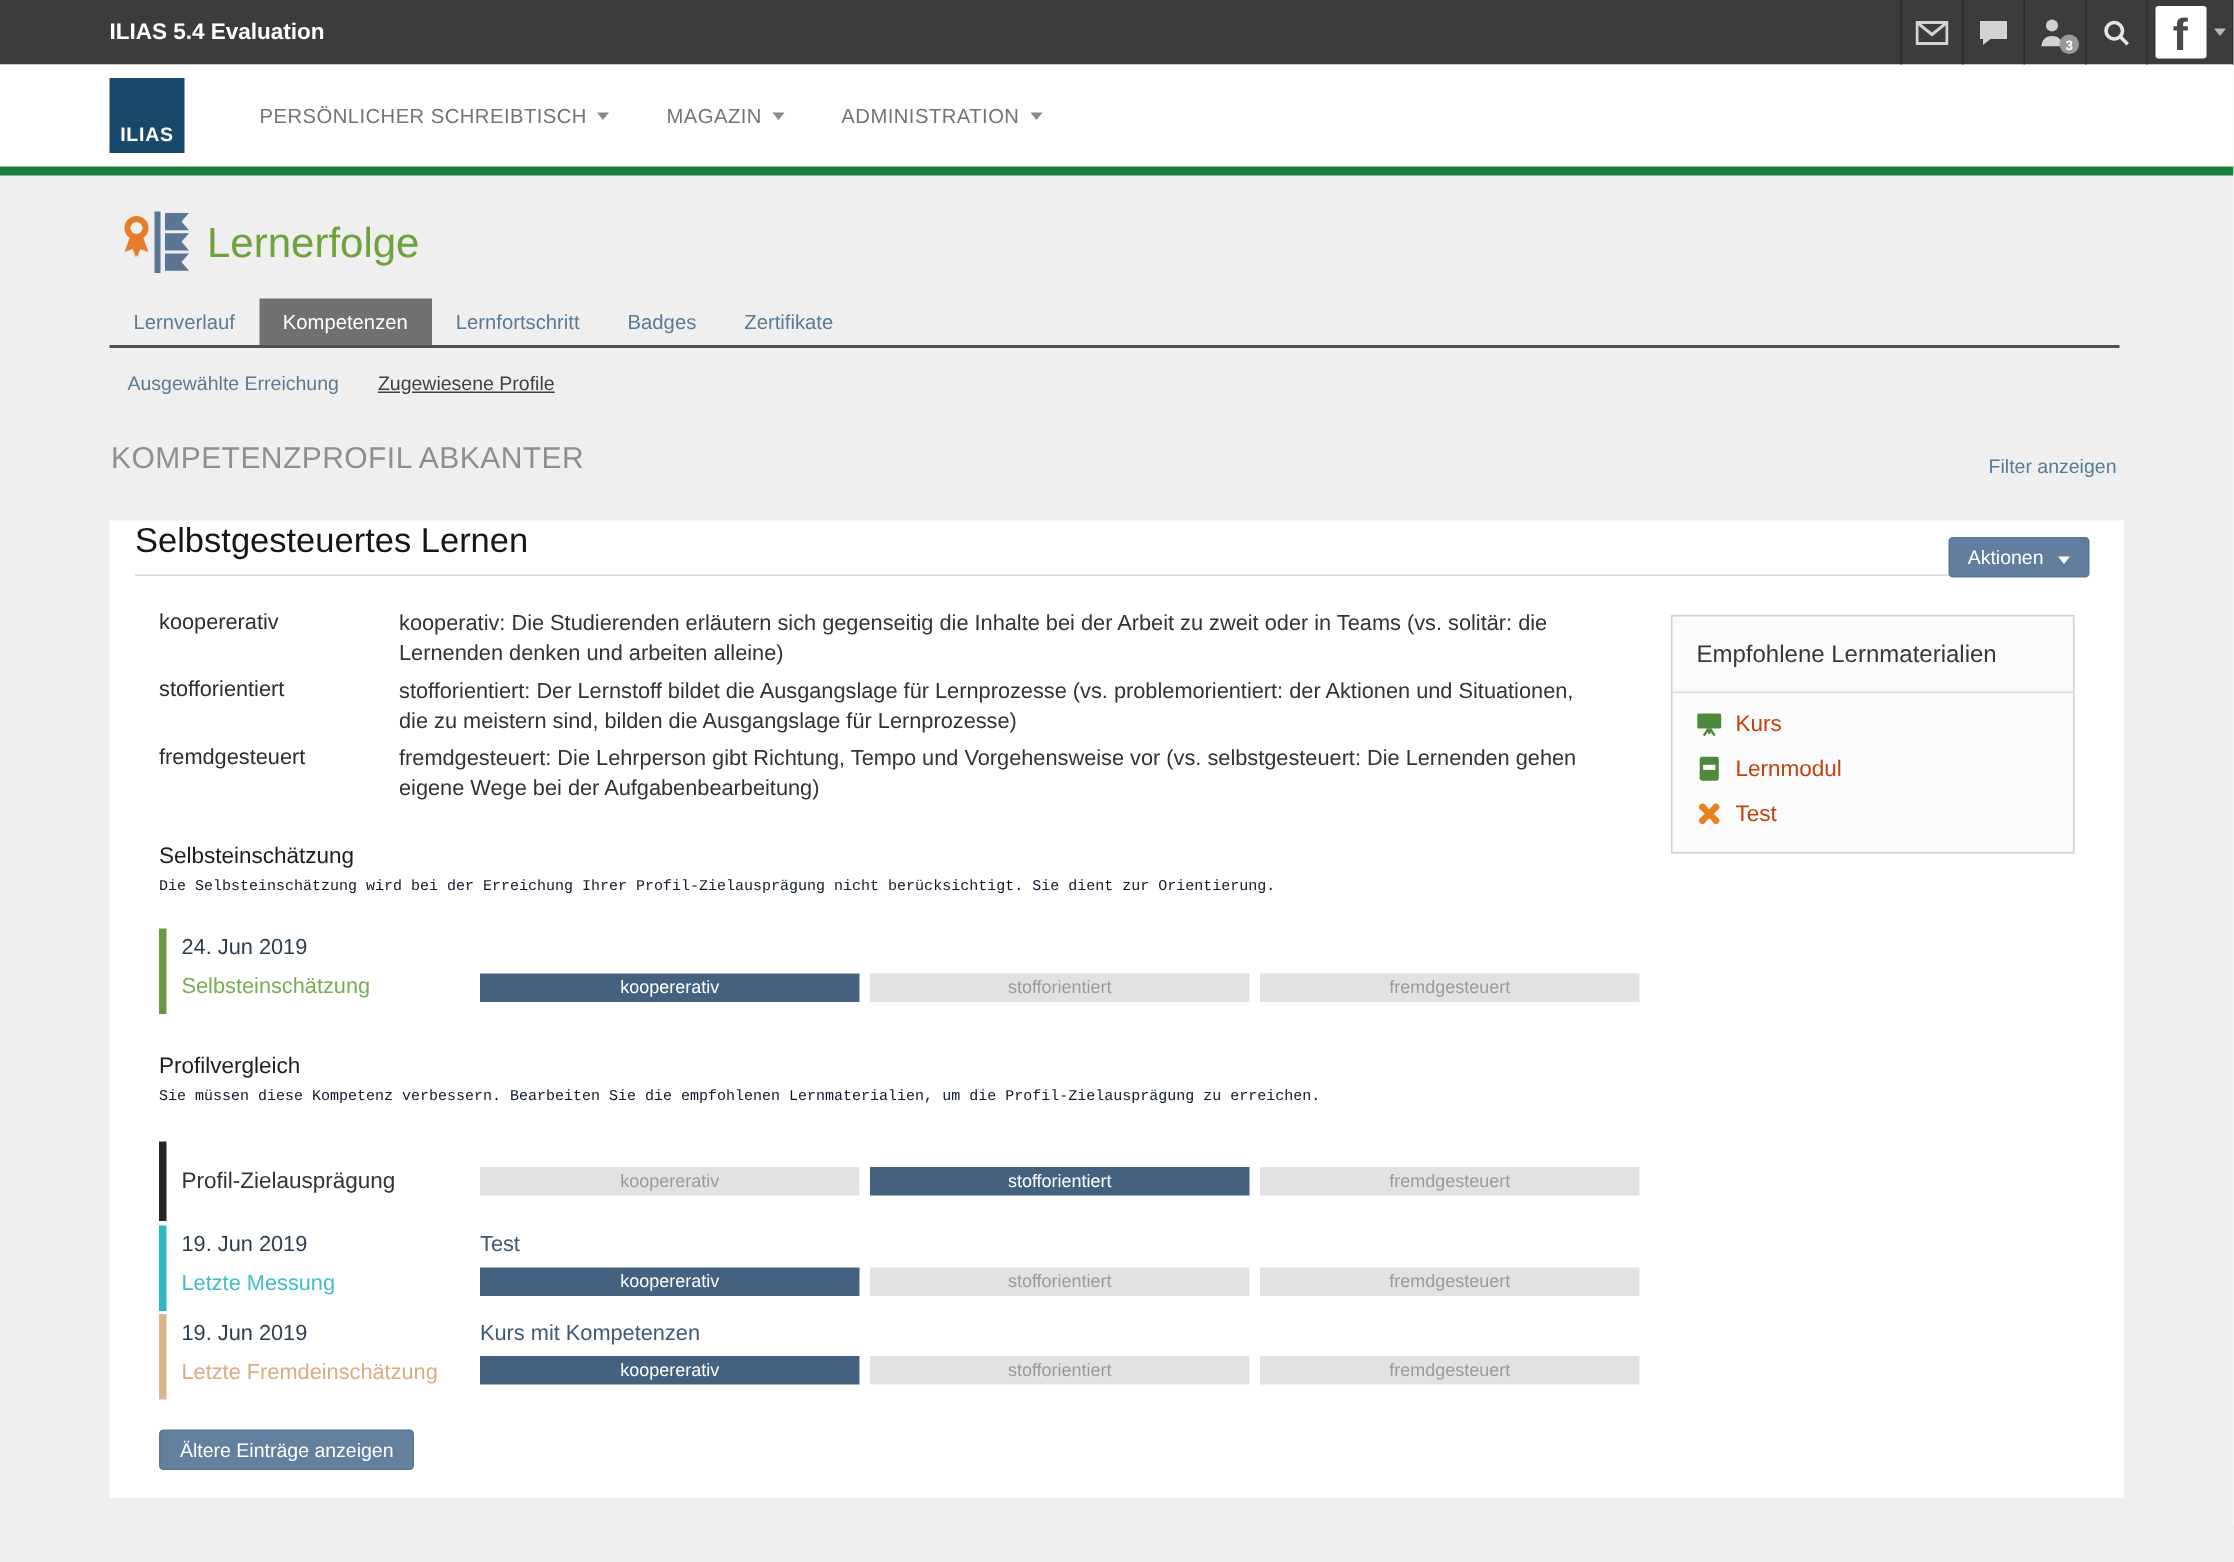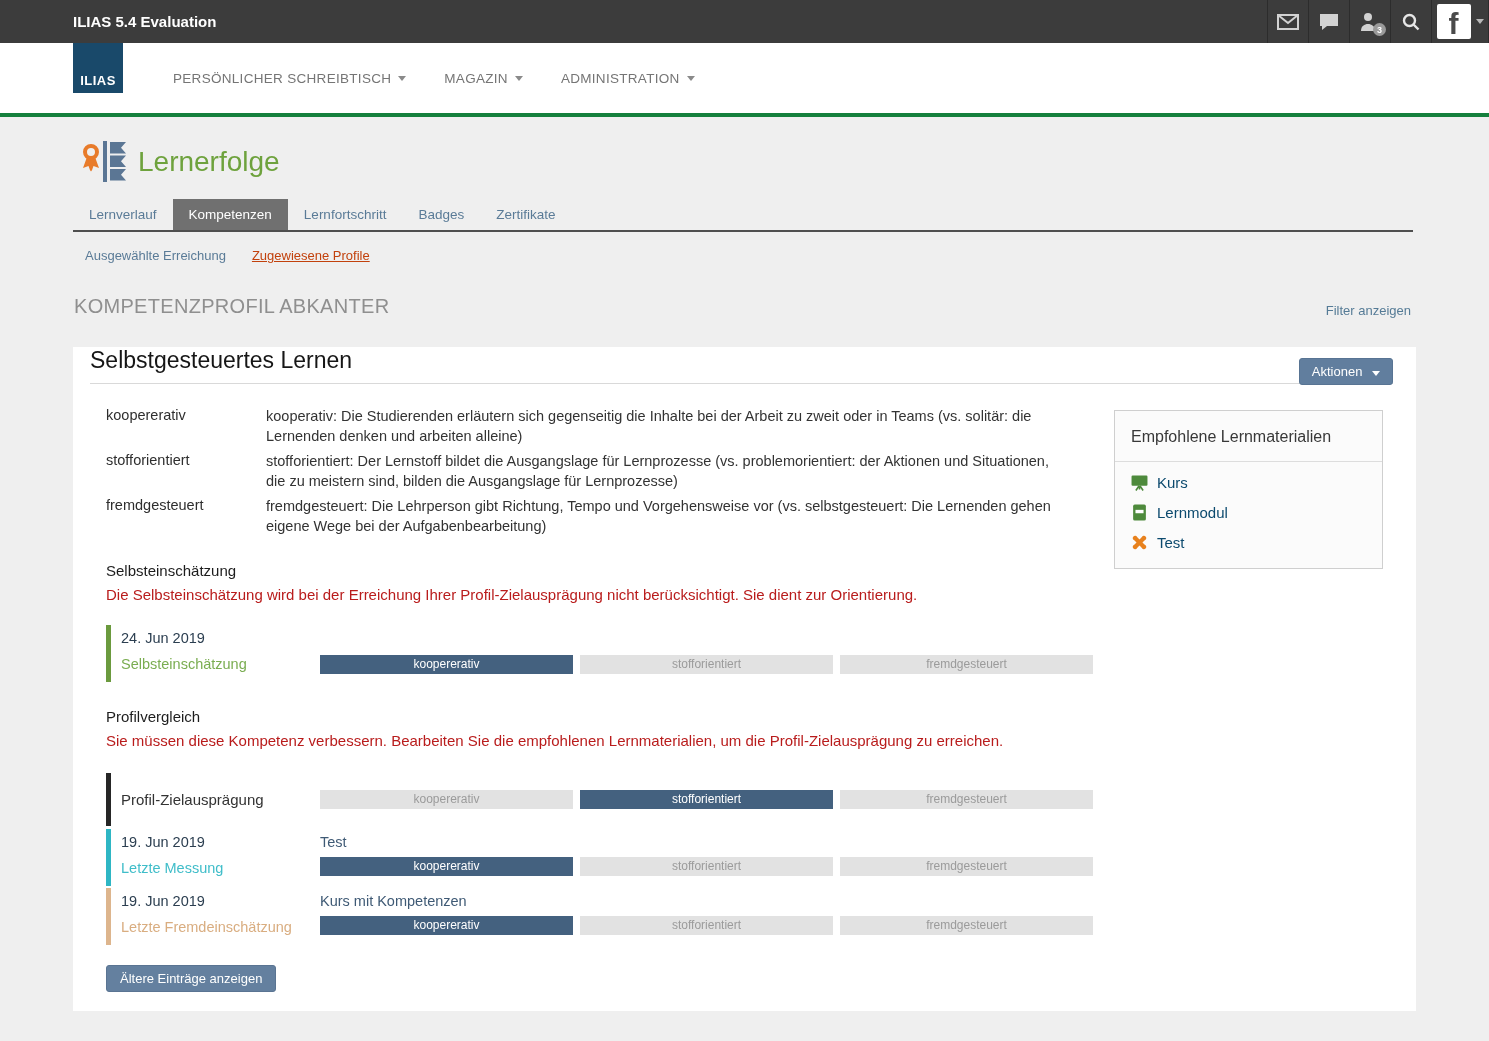"ILIAS" .mainheader { align-items: none -> center; border-bottom: 4px solid #15803d -> 6px solid #15803d }
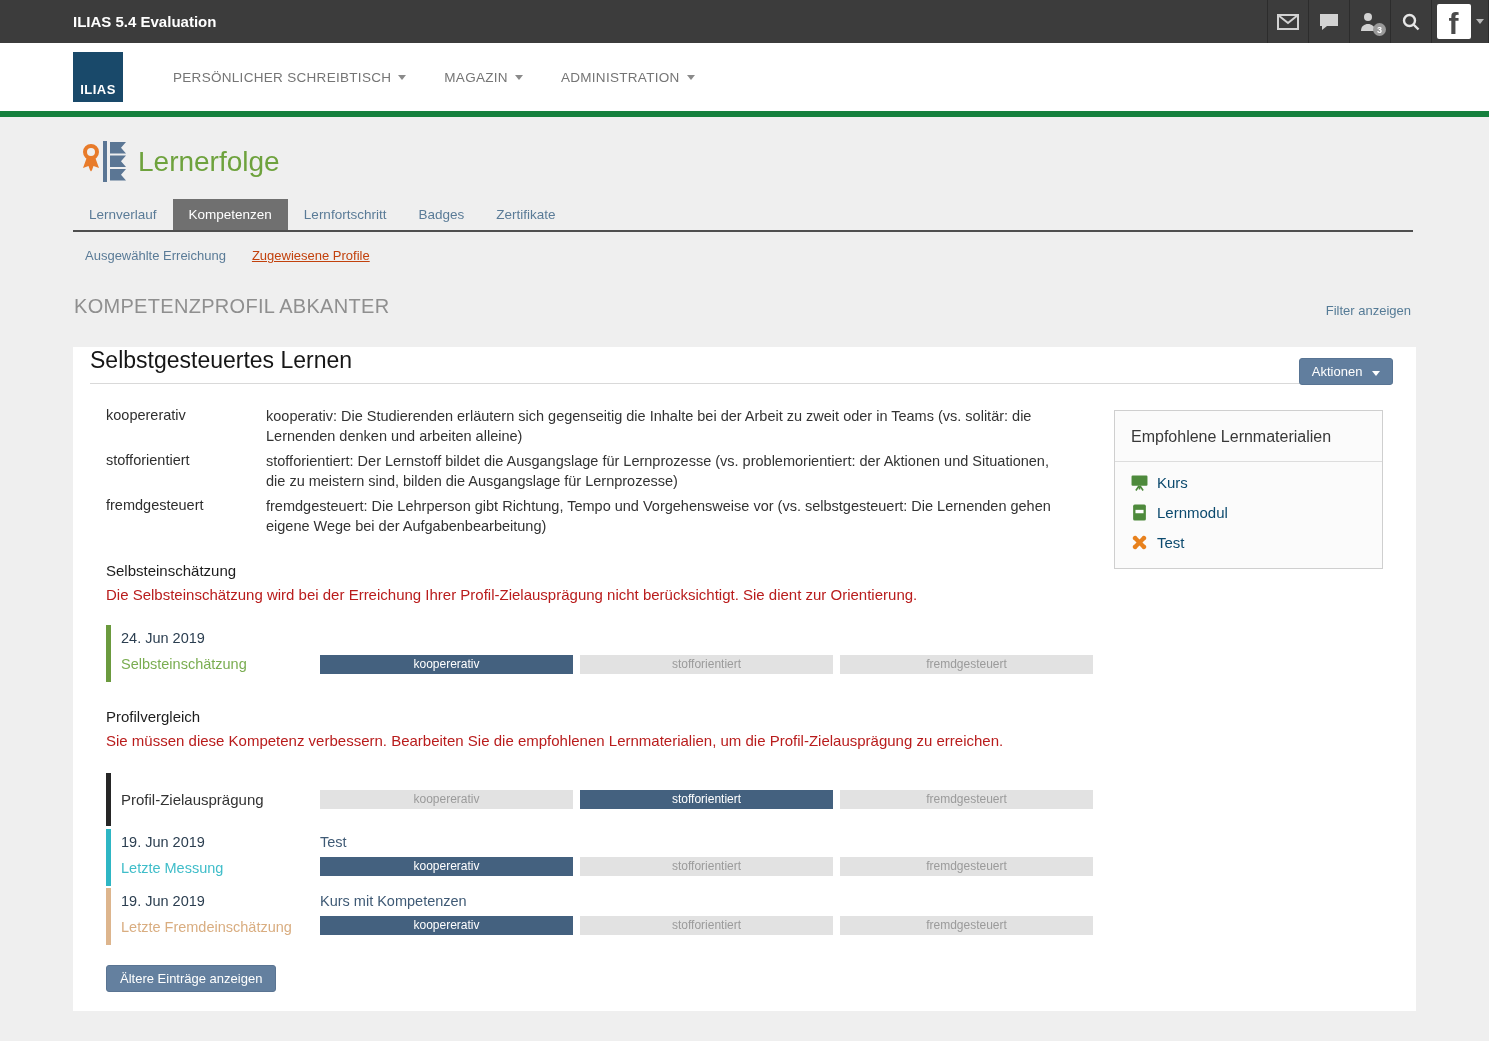"Zugewiesene Profile" .subtab.active { color: #c2410c -> #404040 }
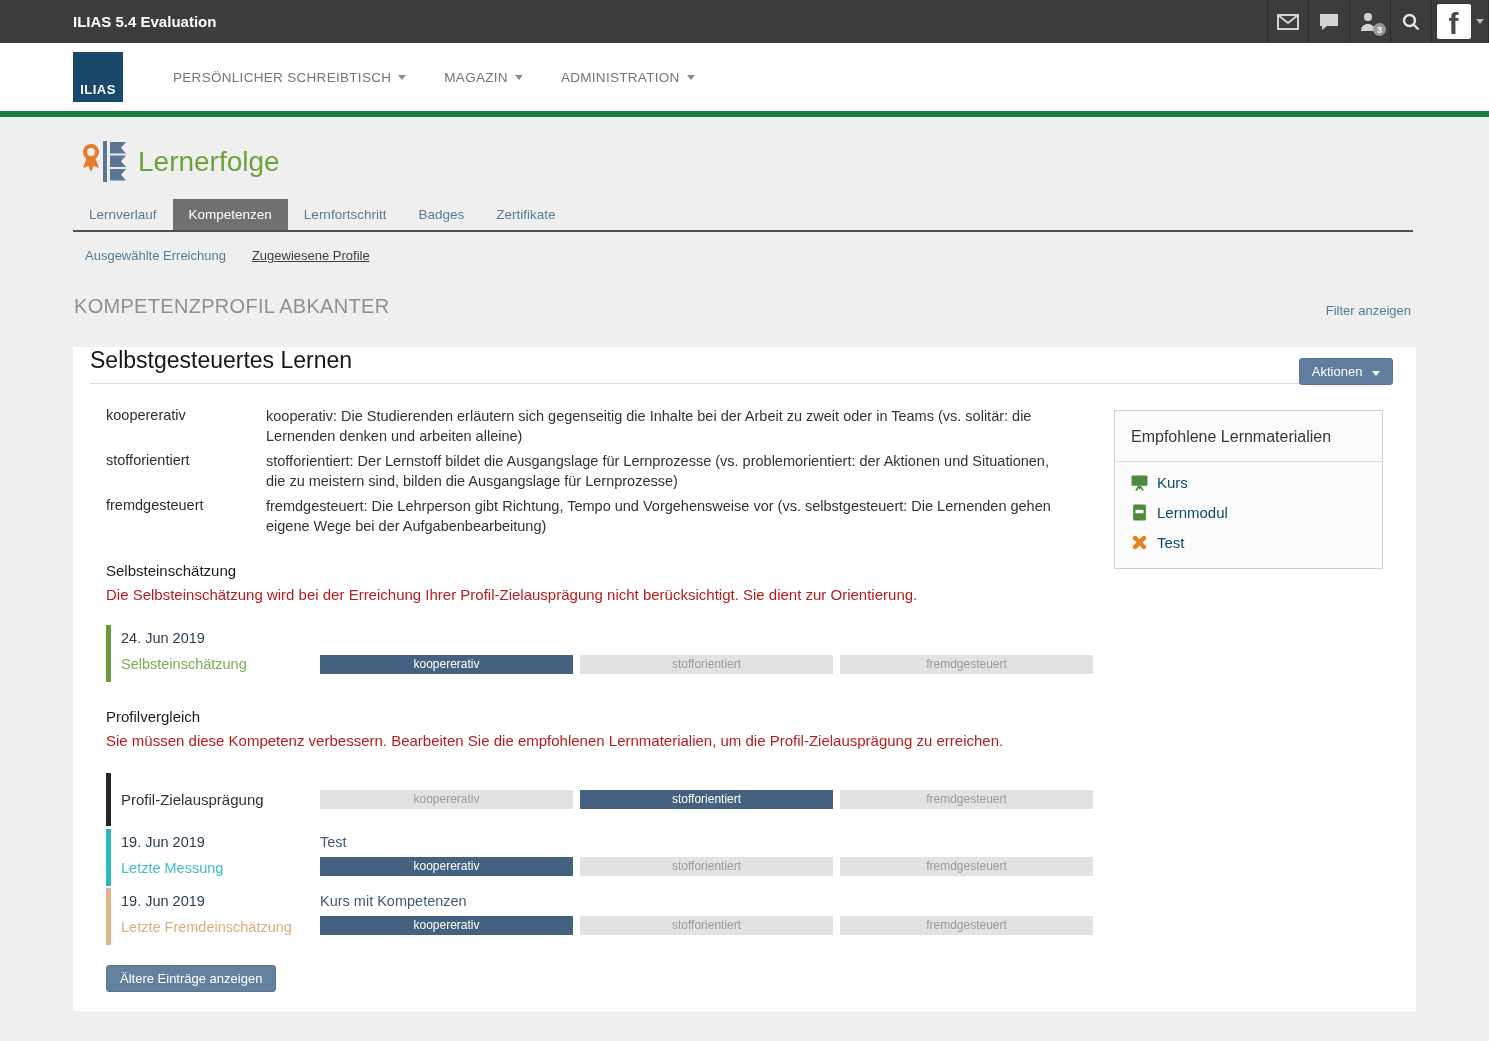"Kurs" .material-label { color: #0c4a6e -> #c2410c }
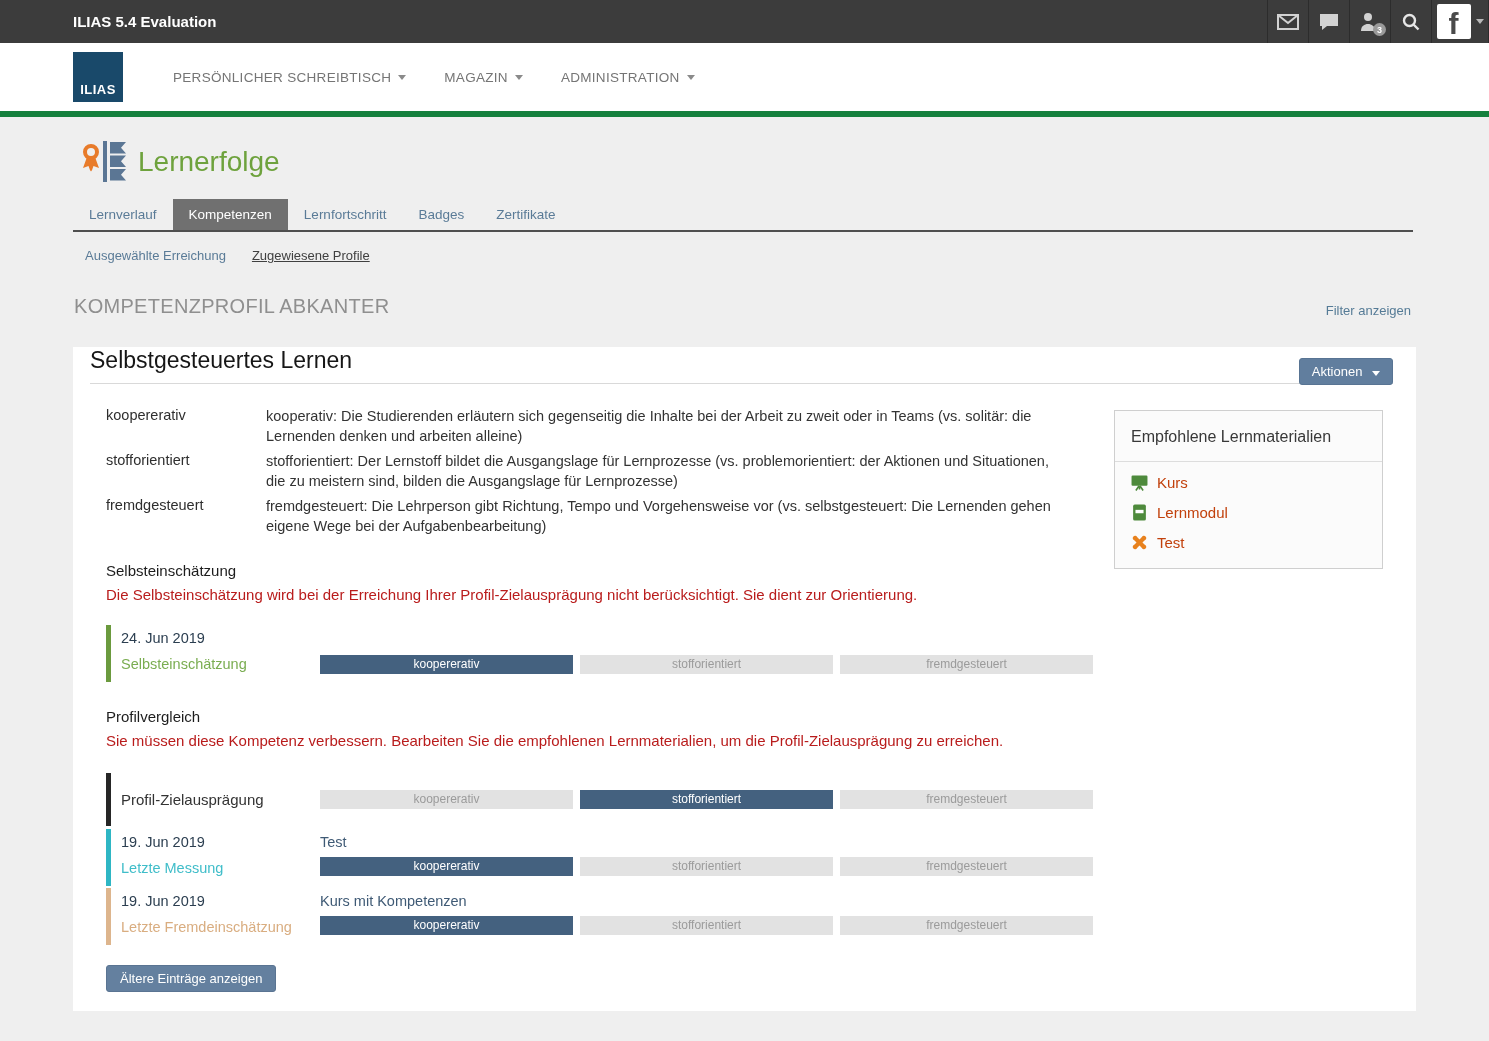"Die Selbsteinschätzung wird bei der" .section-note { color: #b91c1c -> #0f172a; font-family: none -> Liberation Mono, monospace; font-size: 15px -> 10px }
